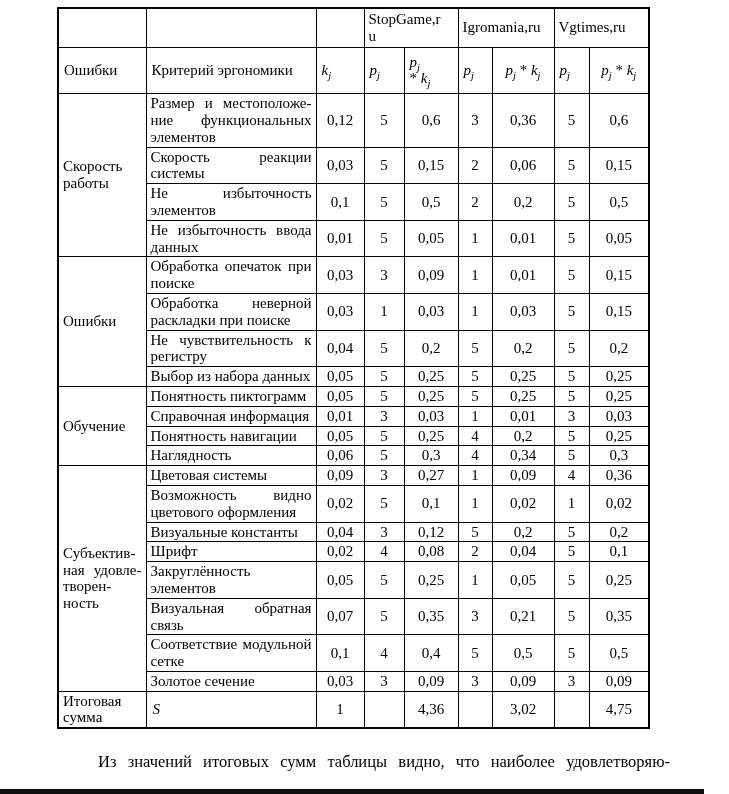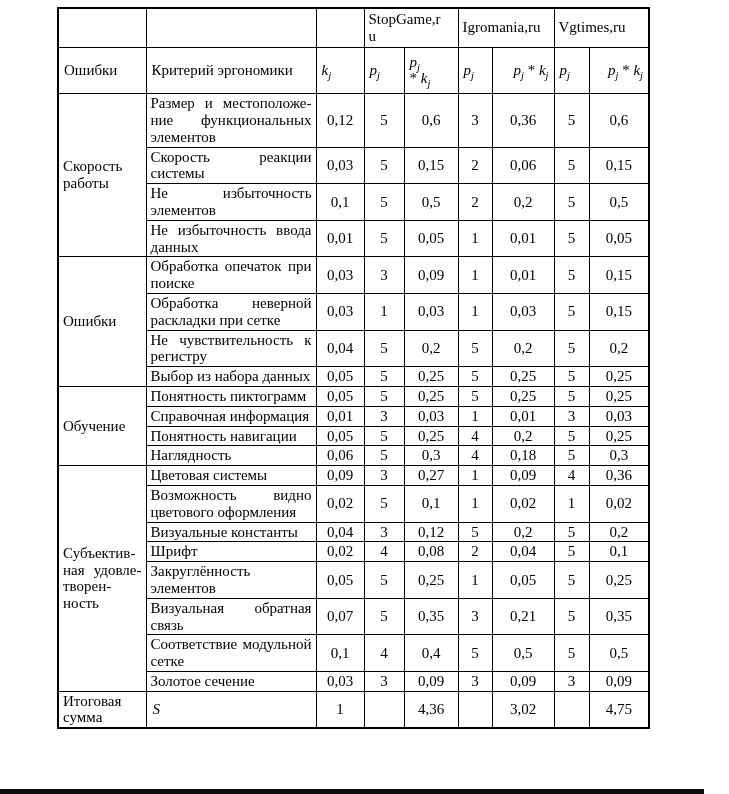"pj * kj" .erg td.mcenter { text-align: right -> center }
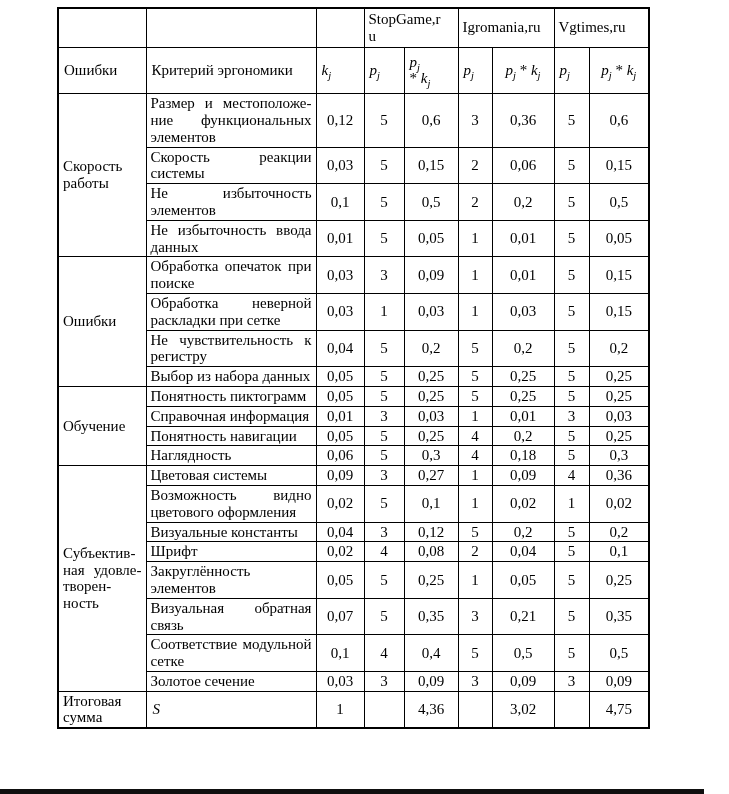"Обработка неверной раскладки при сетке" td.crit { text: сетке -> поиске }
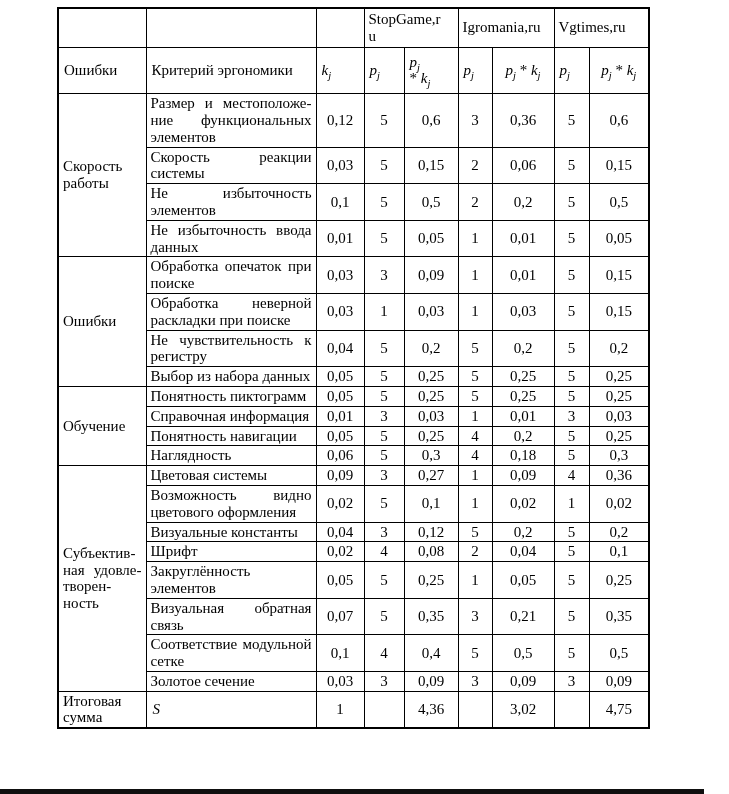"0,18" td.num { text: 0,18 -> 0,34 }
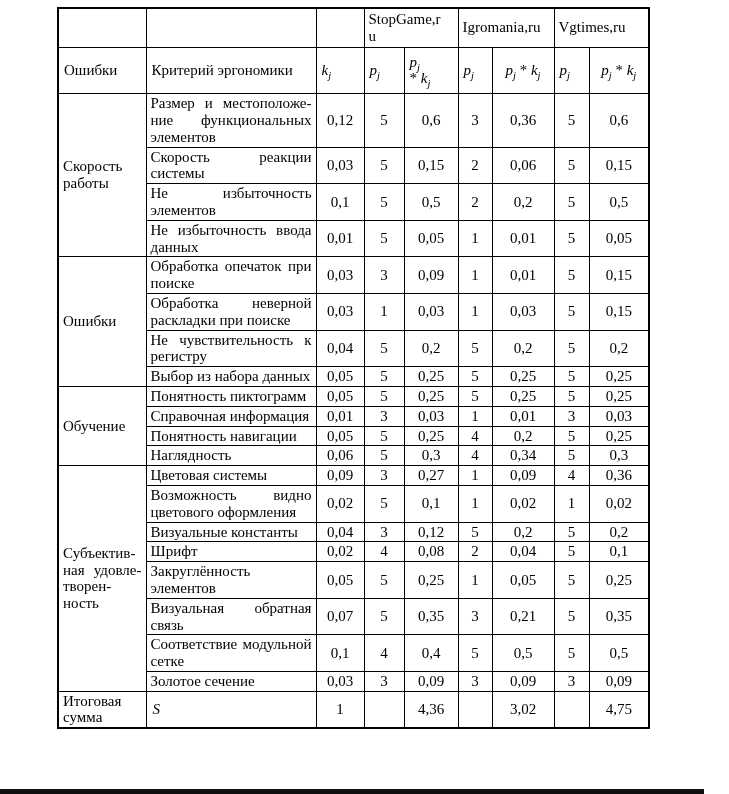"Из значений итоговых сумм таблицы" div.pl1 { html: none -> <div>Из значений итоговых сумм таблицы видно, что наиболее удовлетворяю-</div> }
